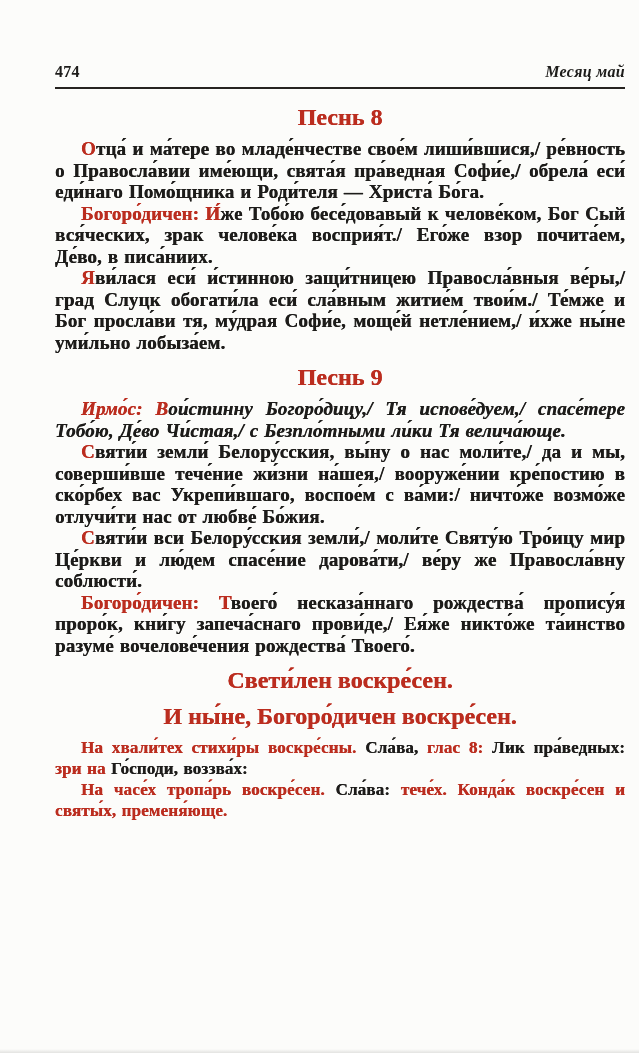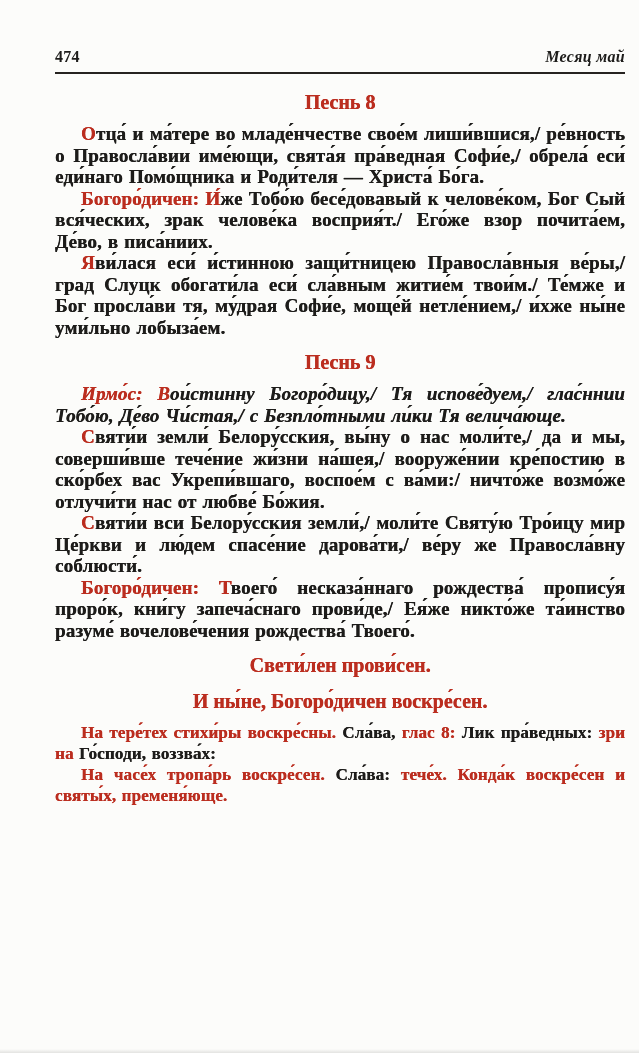"474" .page-header { padding-top: none -> 15px }
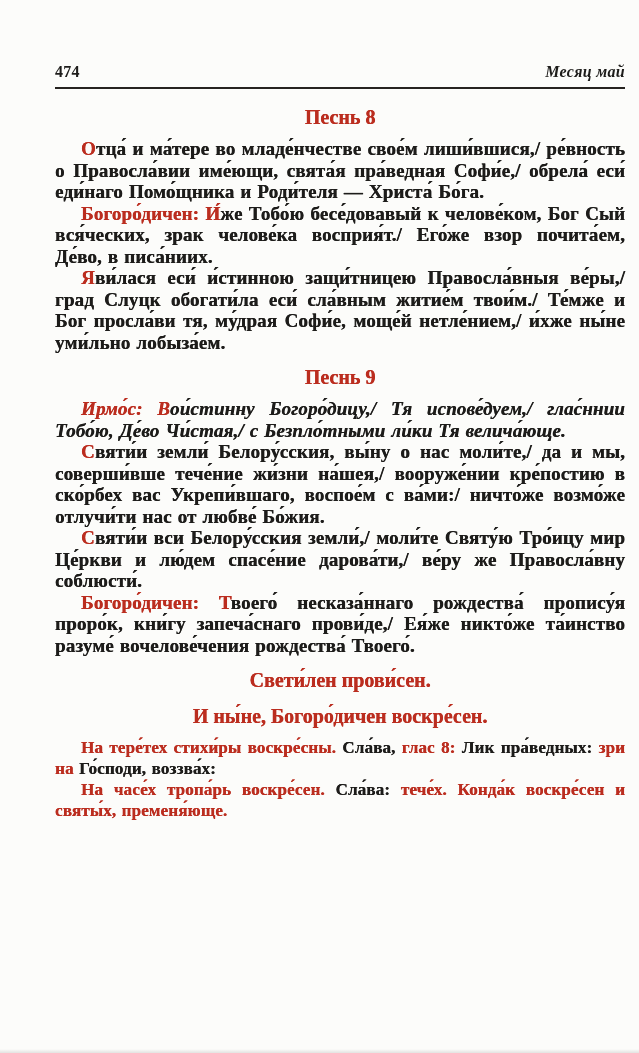"Песнь 8" .heading { font-size: 20px -> 24px }
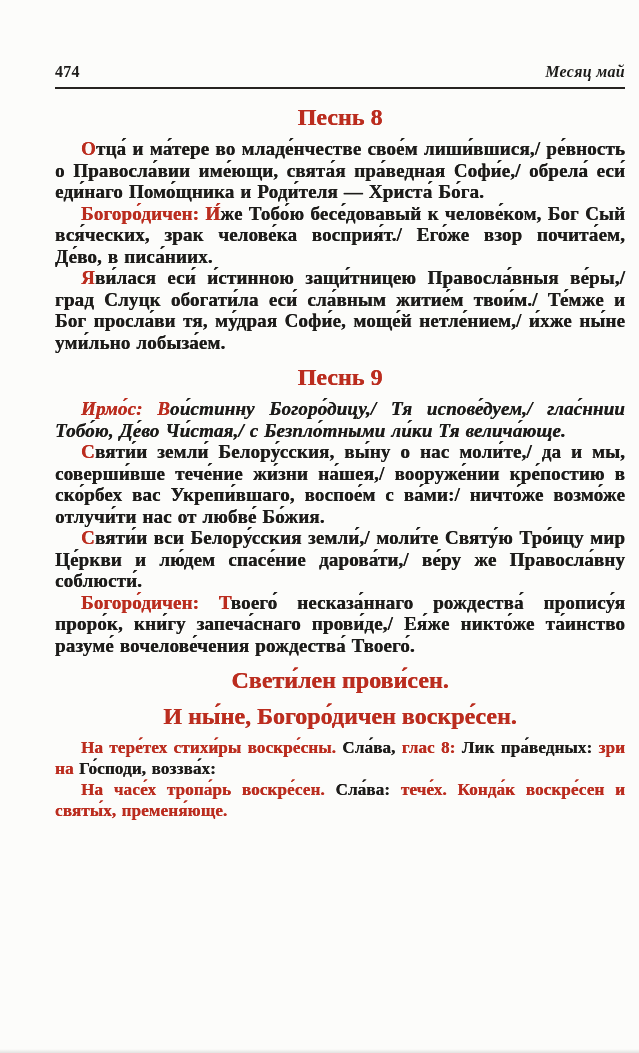"ои́стинну Богоро́дицу,/ Тя испове́дуем,/" span.ink { text: глас́ннии -> спасе́тере }
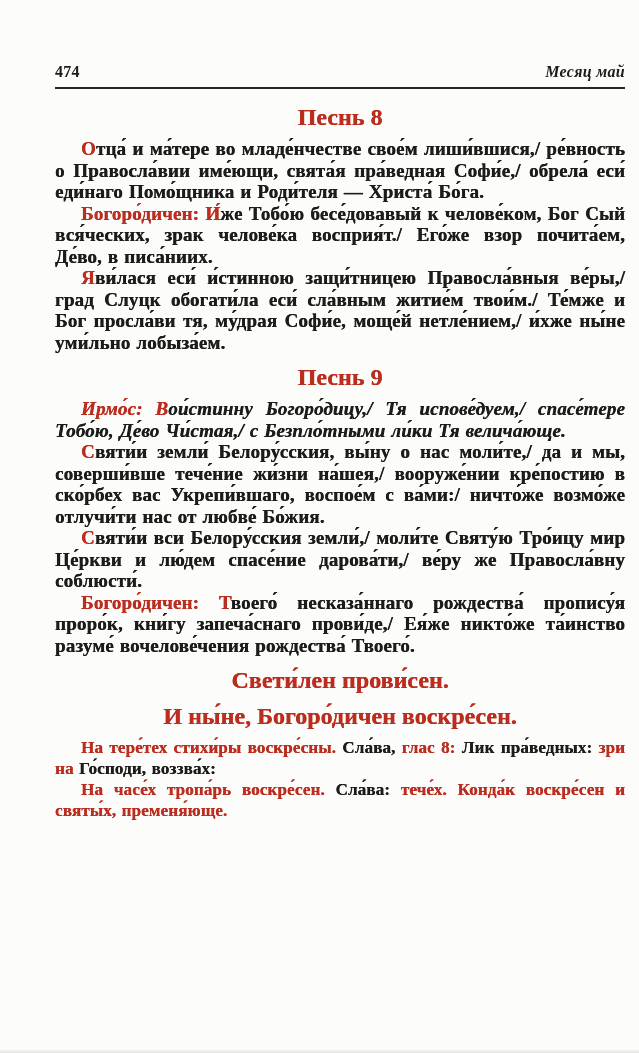"Свети́лен прови́сен." div.heading { text: прови́сен -> воскре́сен }
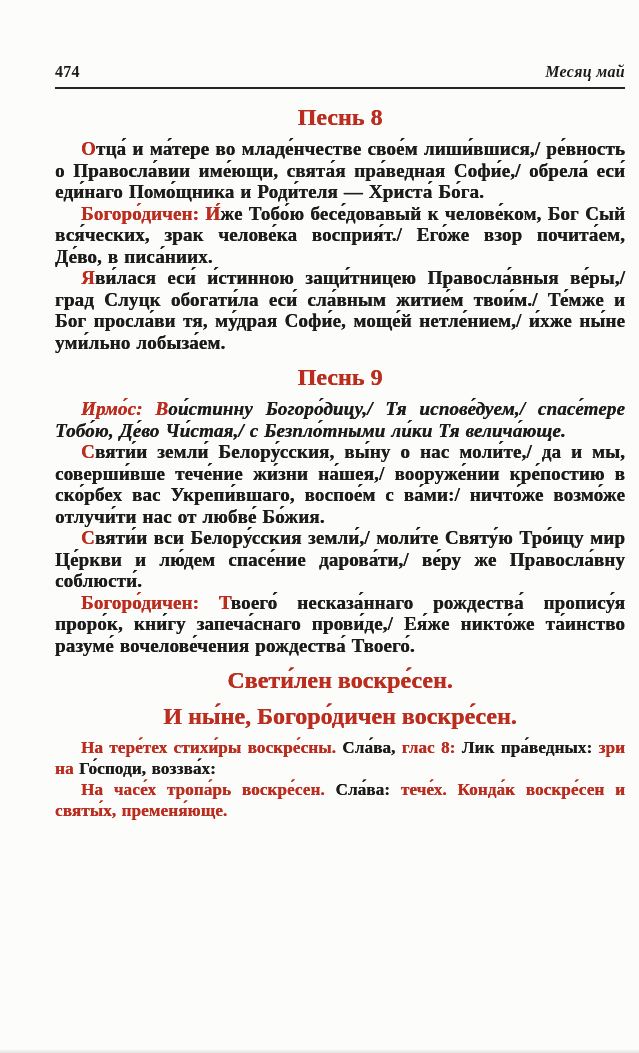"На тере́тех стихи́ры воскре́сны." span.red { text: тере́тех -> хвали́тех }
